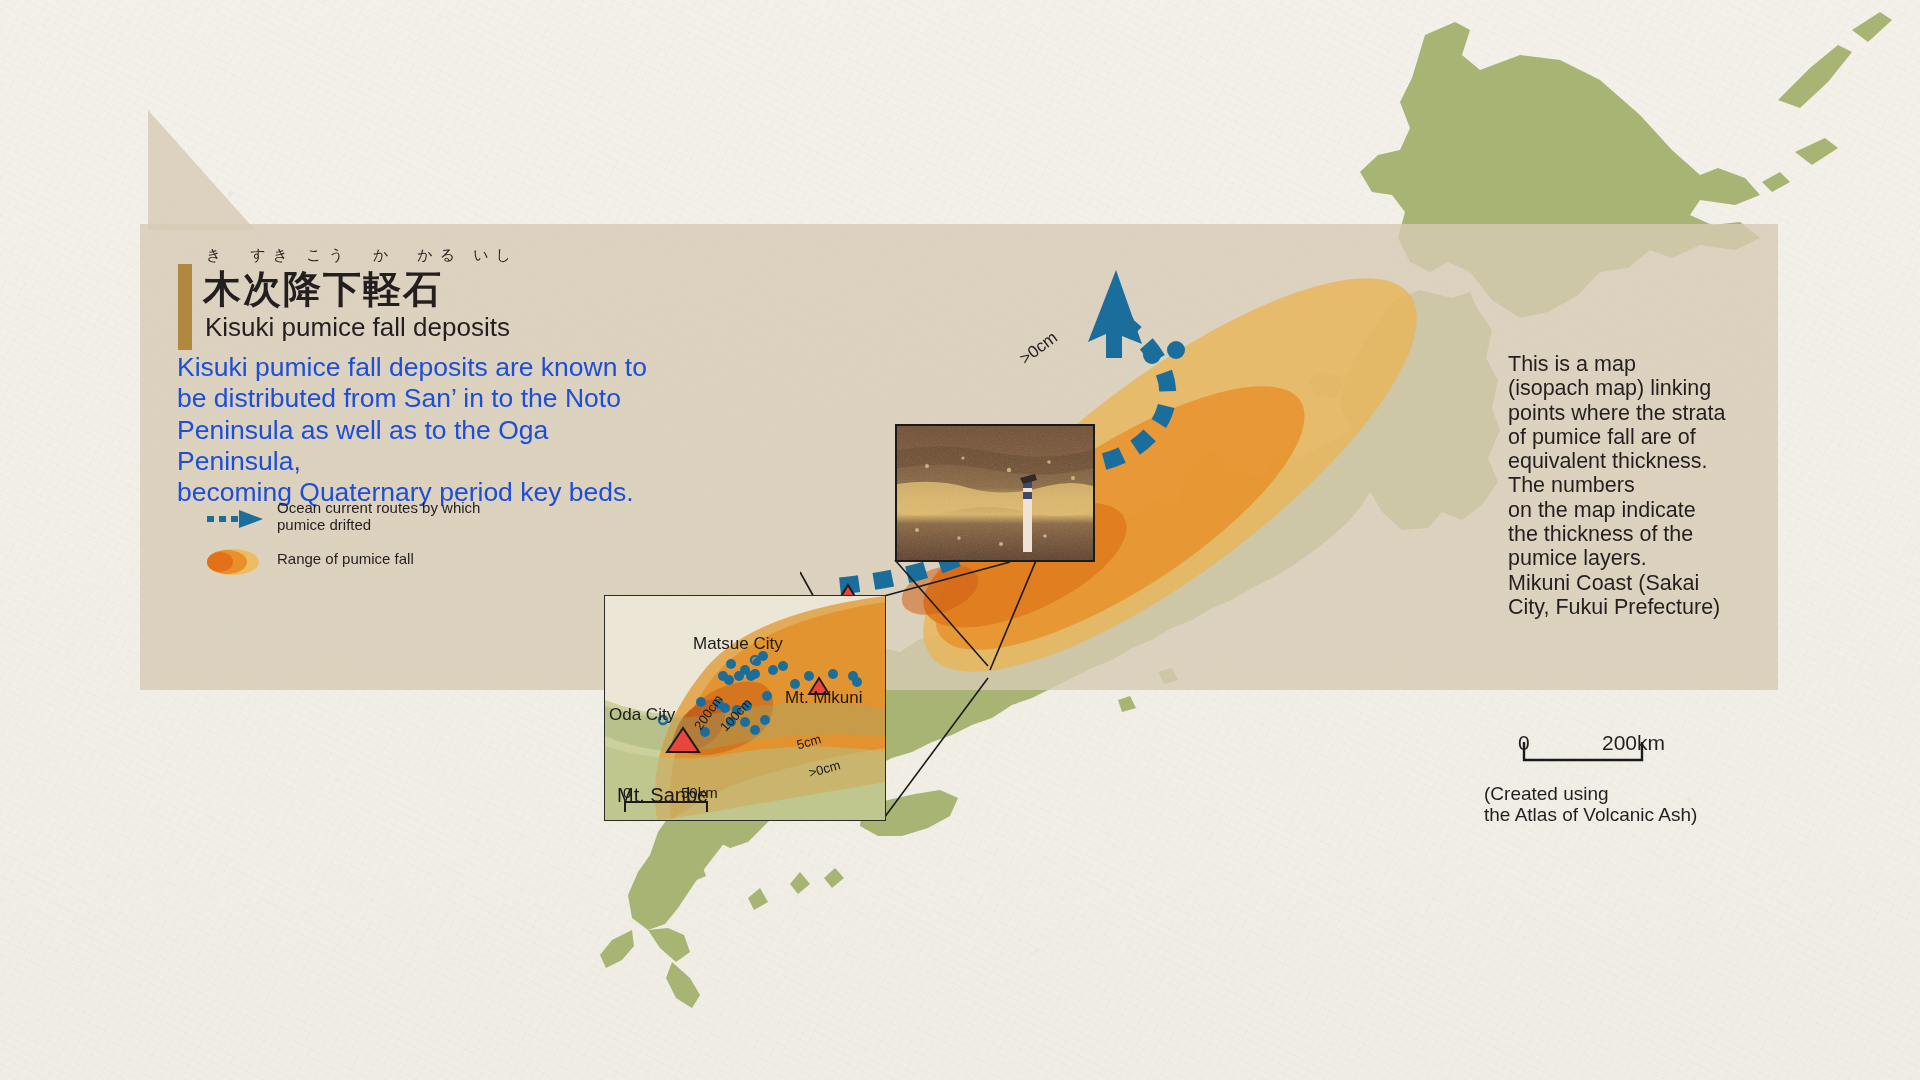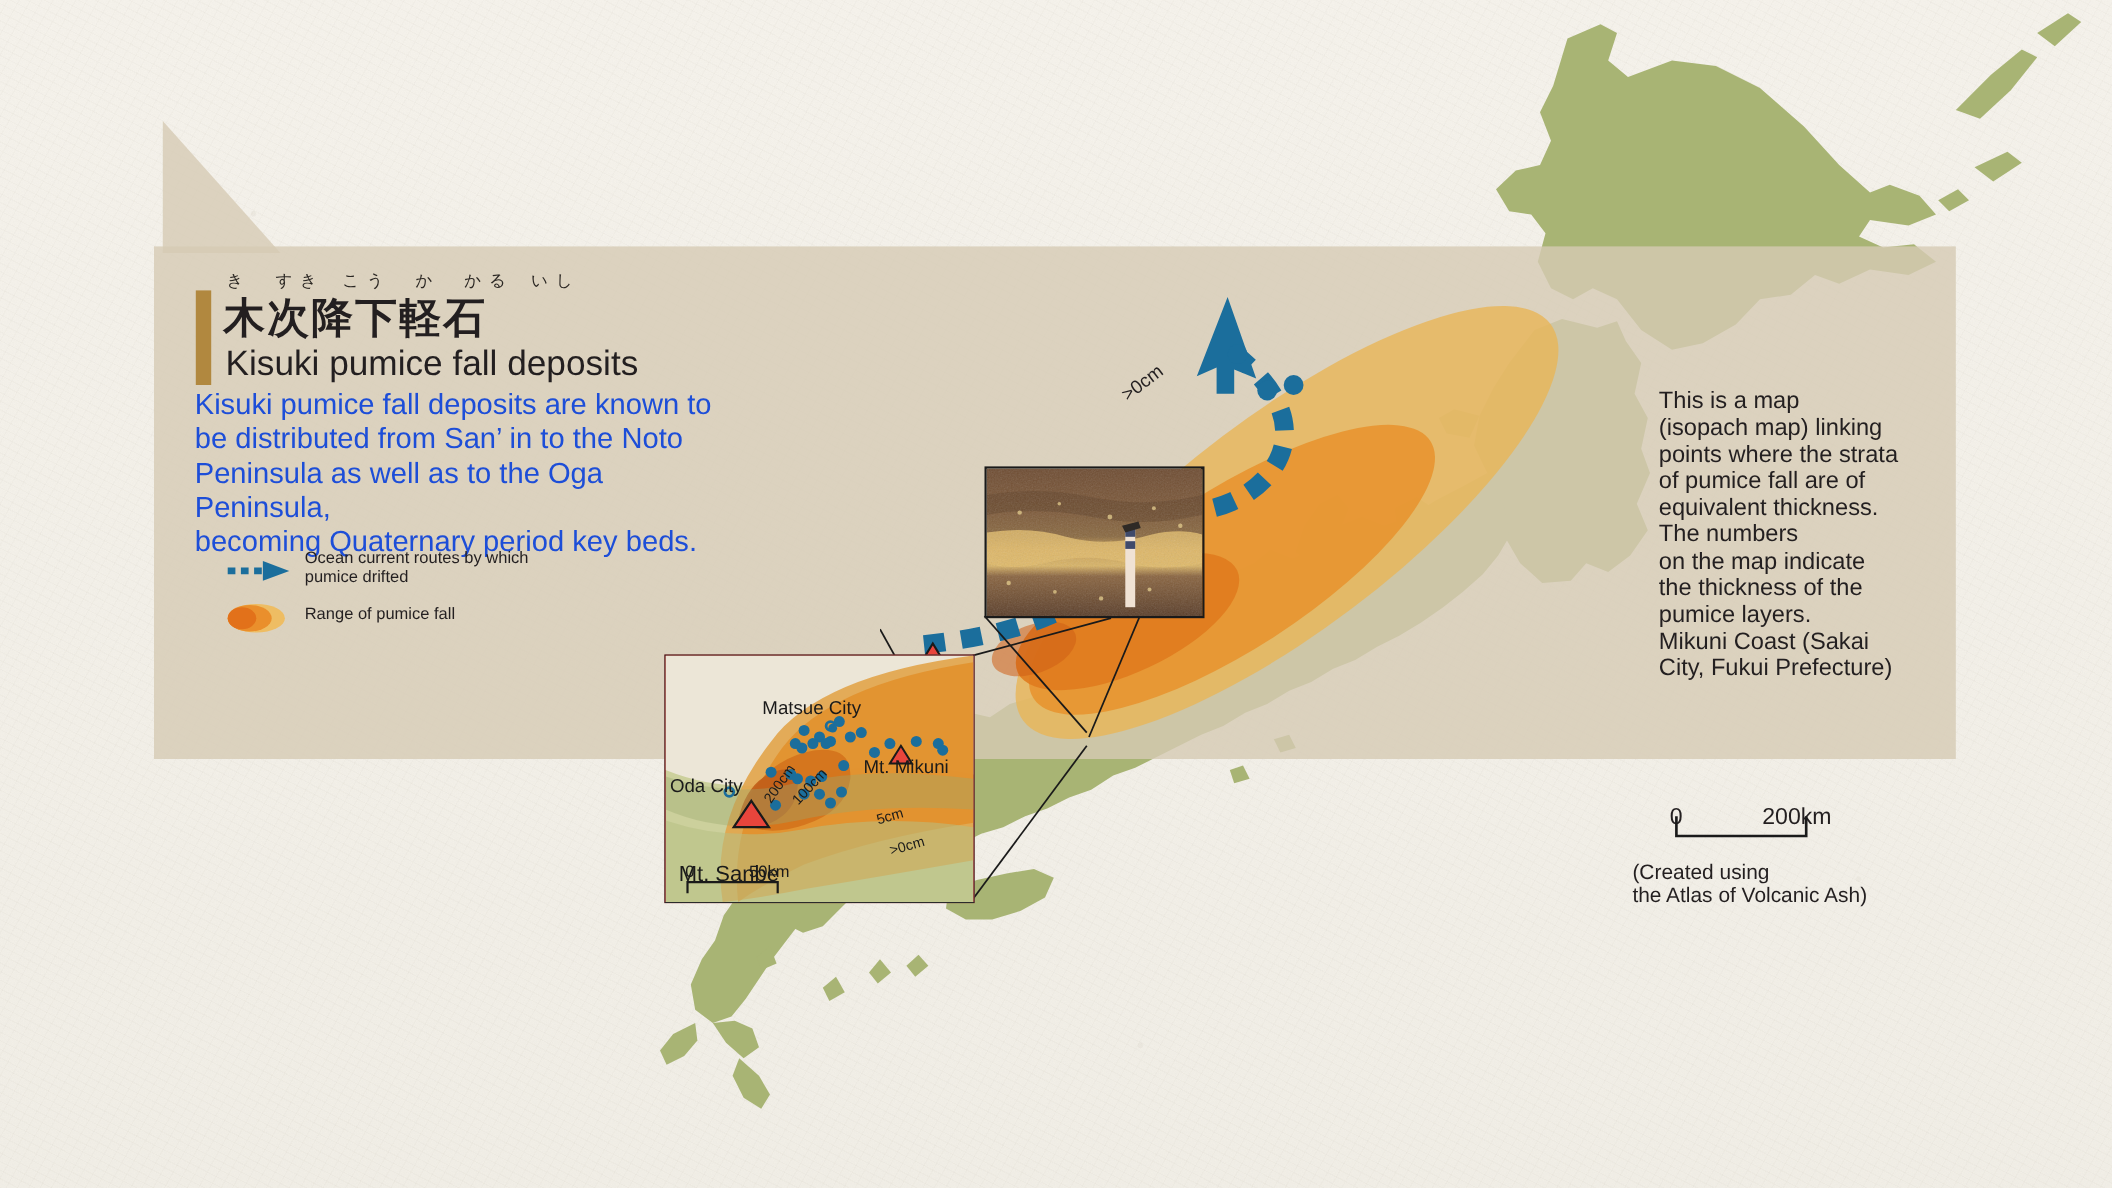"き すき こう か かる" #ruby { font-family: Liberation Mono, monospace -> none }
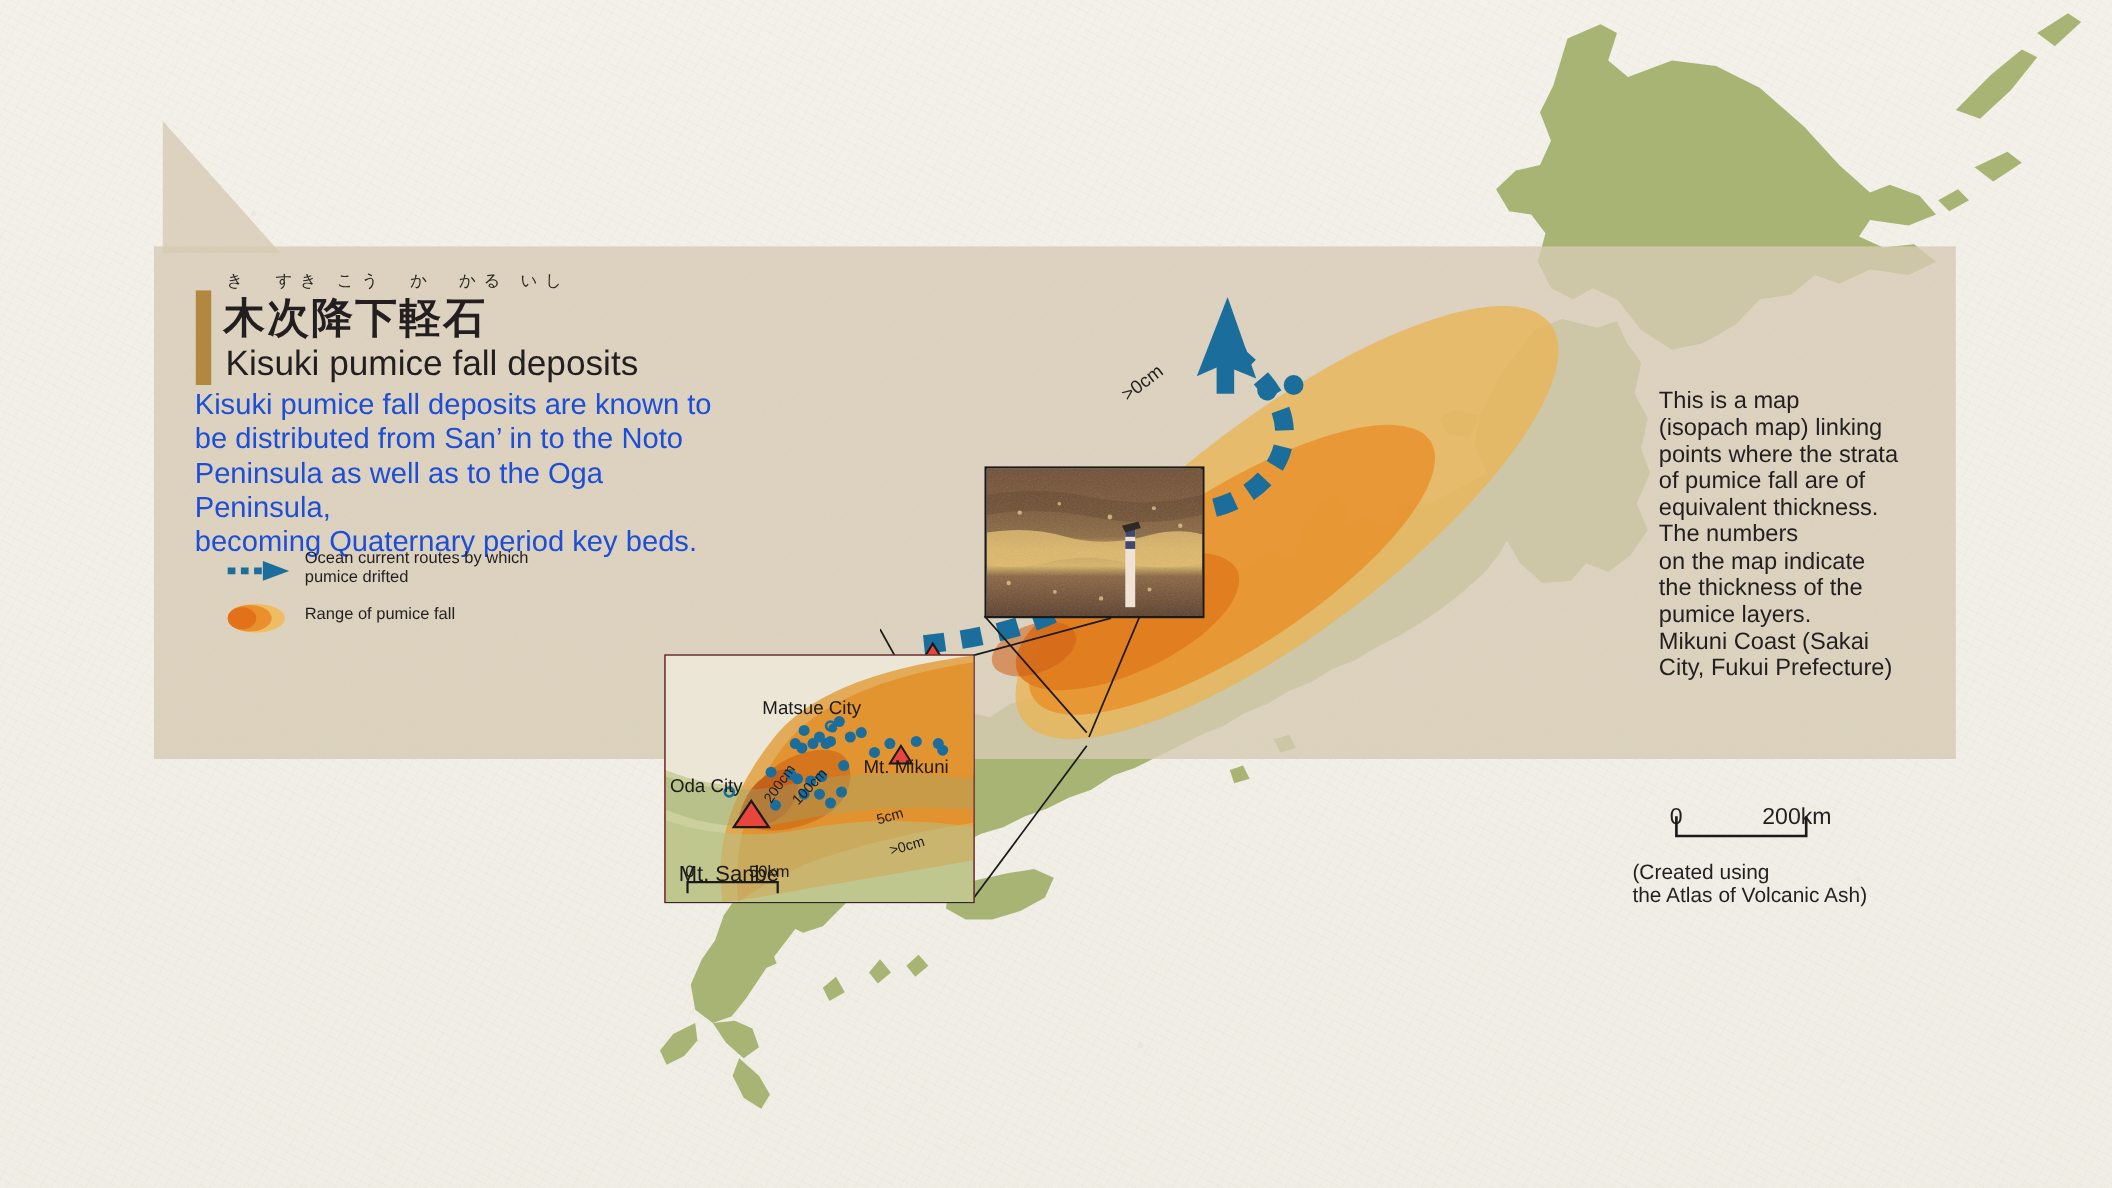"Kisuki pumice fall deposits" #title-en { font-size: 32px -> 26px }
